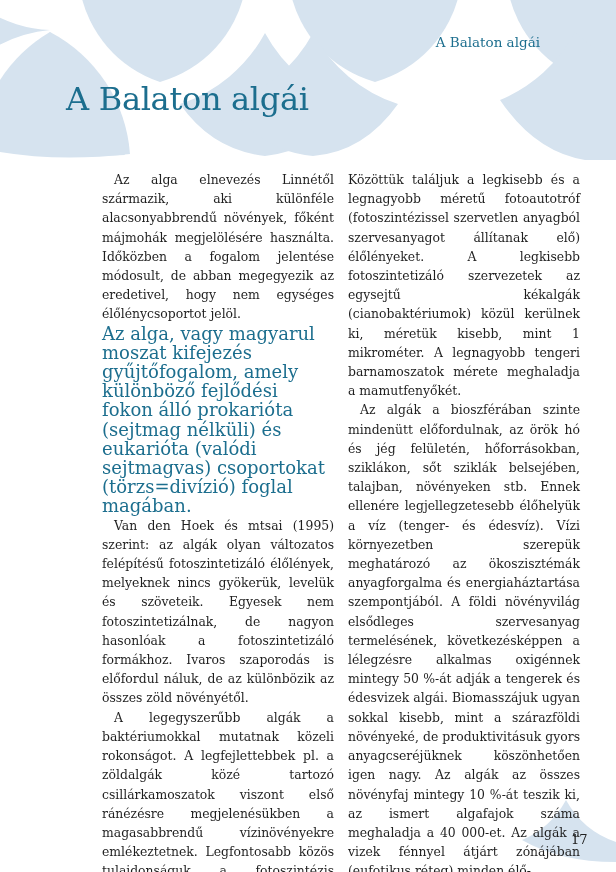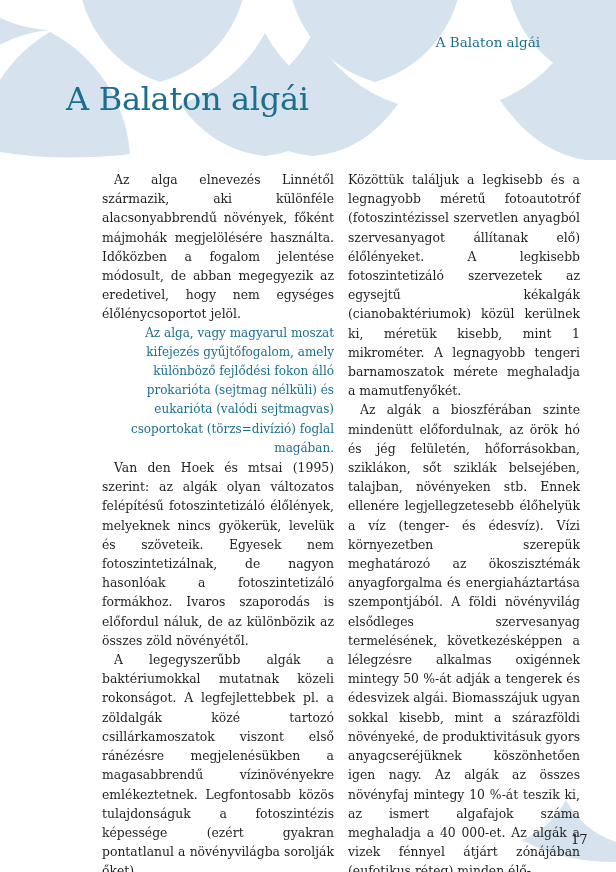"Az alga, vagy magyarul moszat" .pullquote { font-size: 12px -> 18px; text-align: right -> left }
